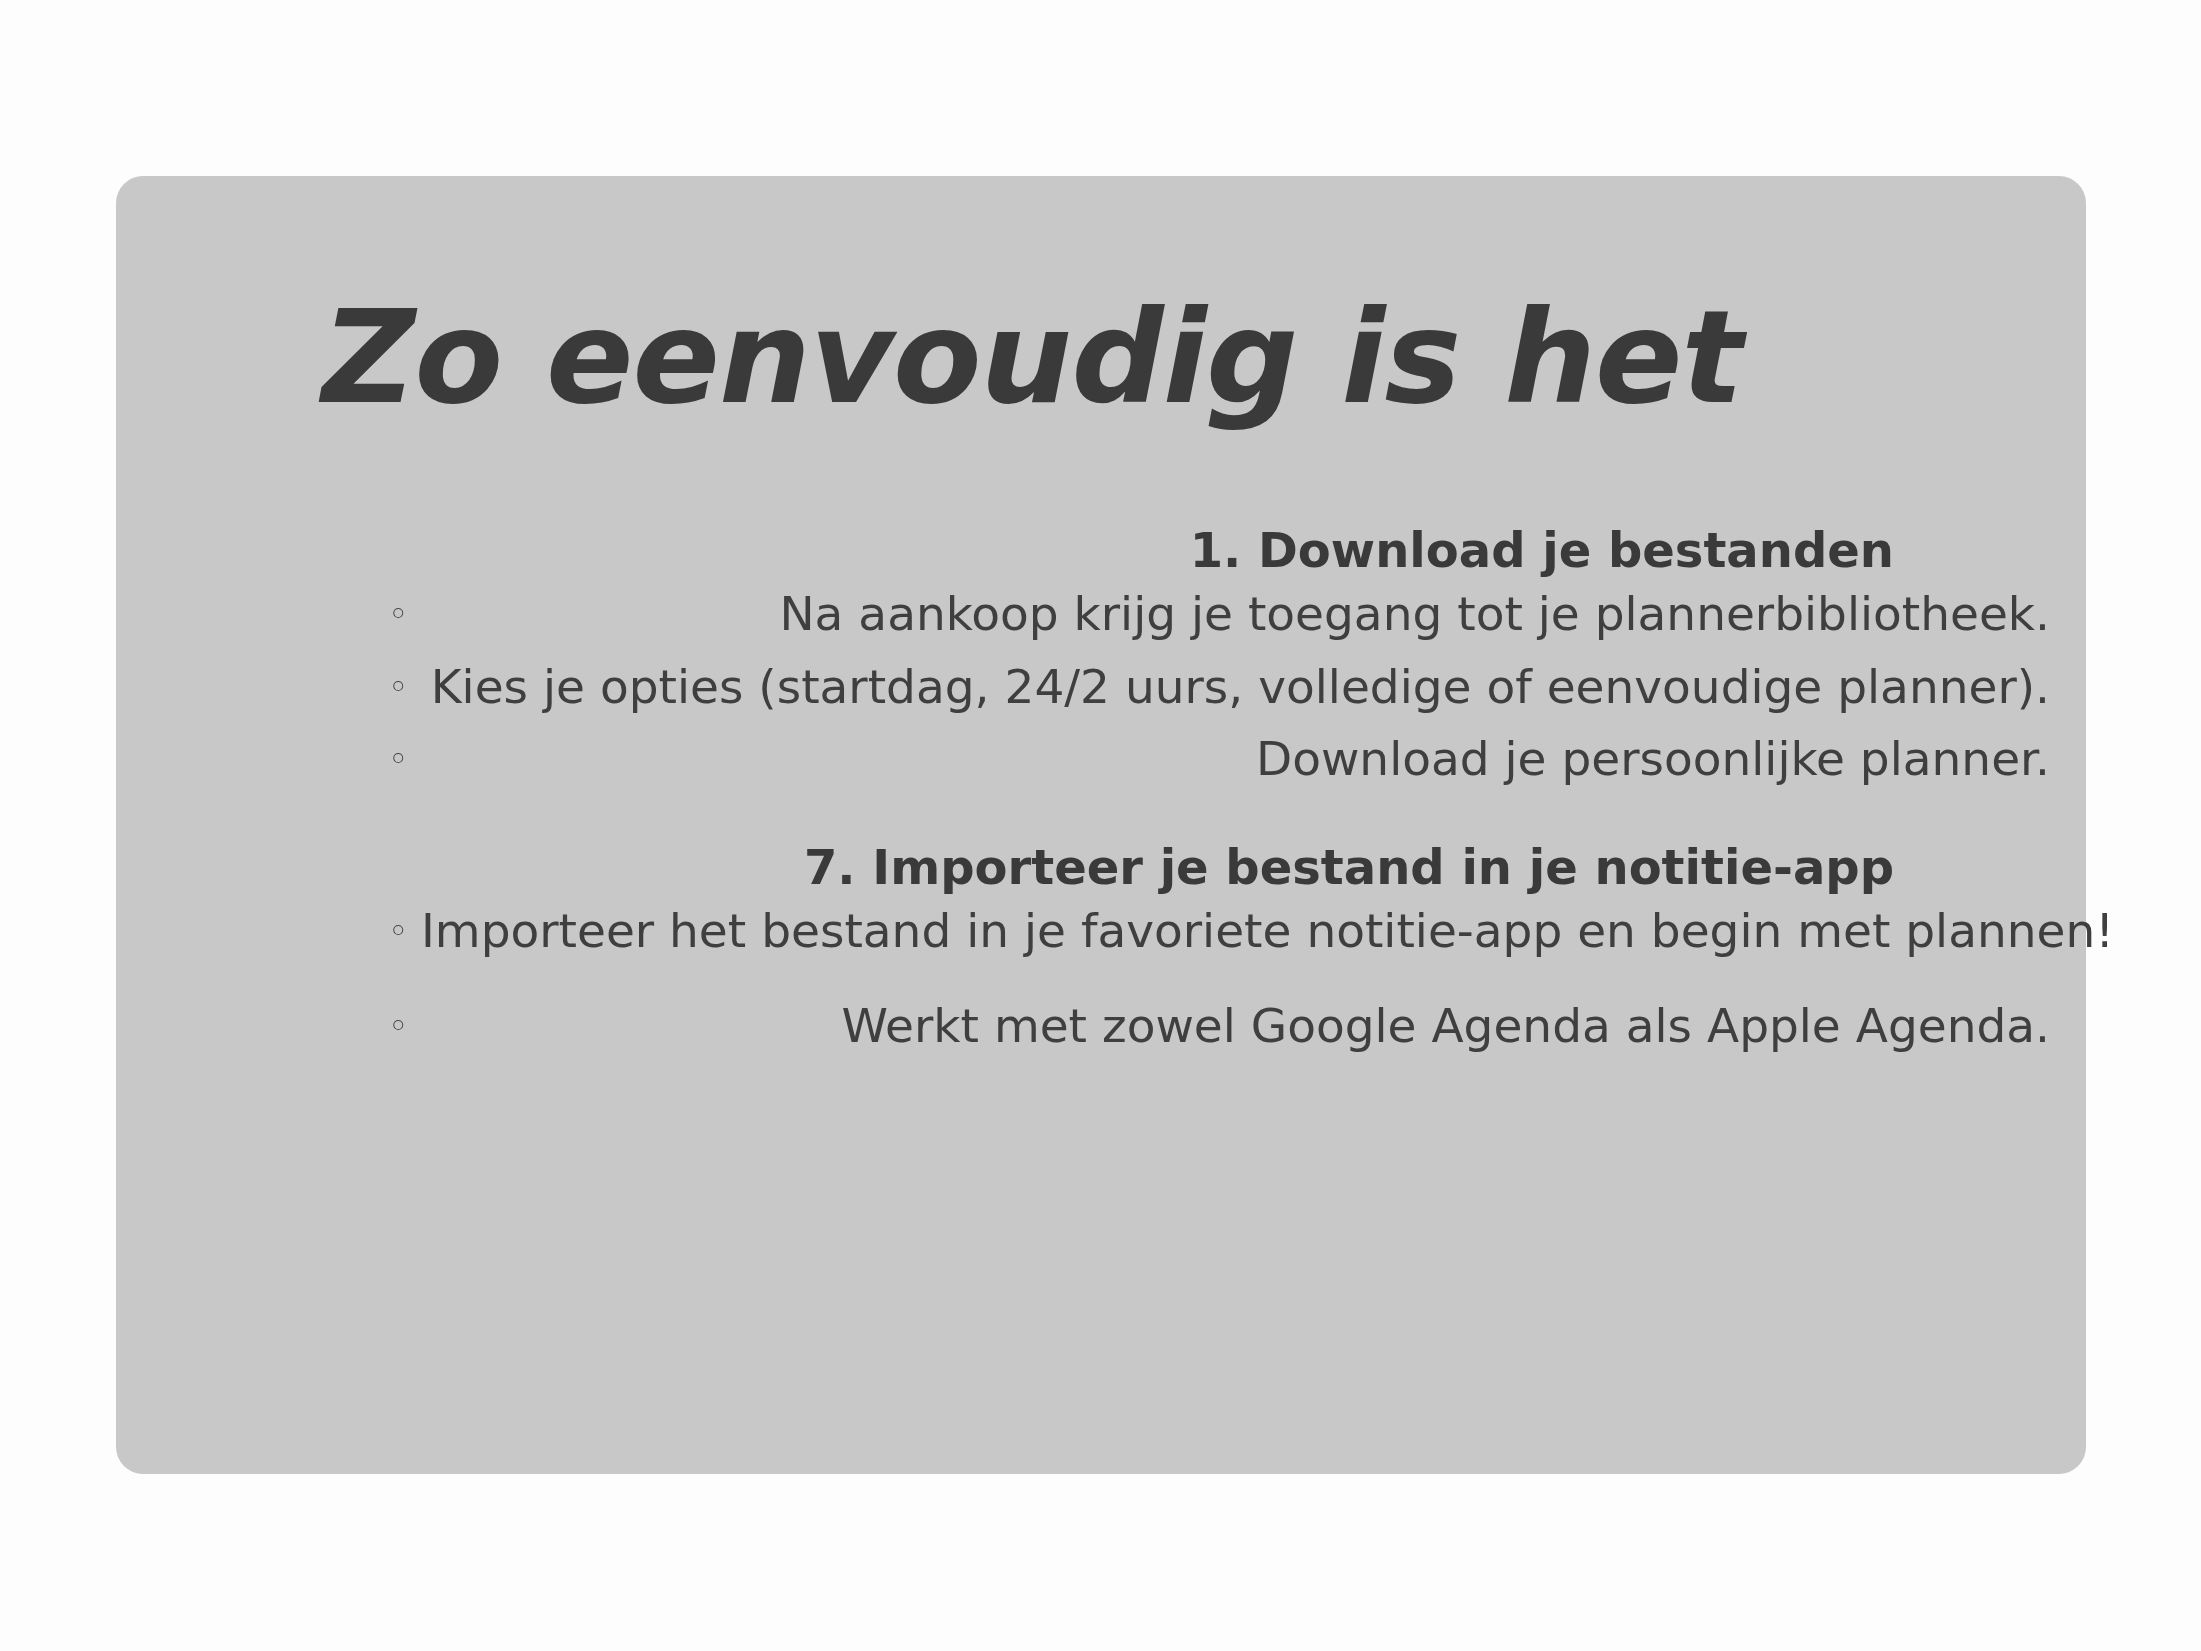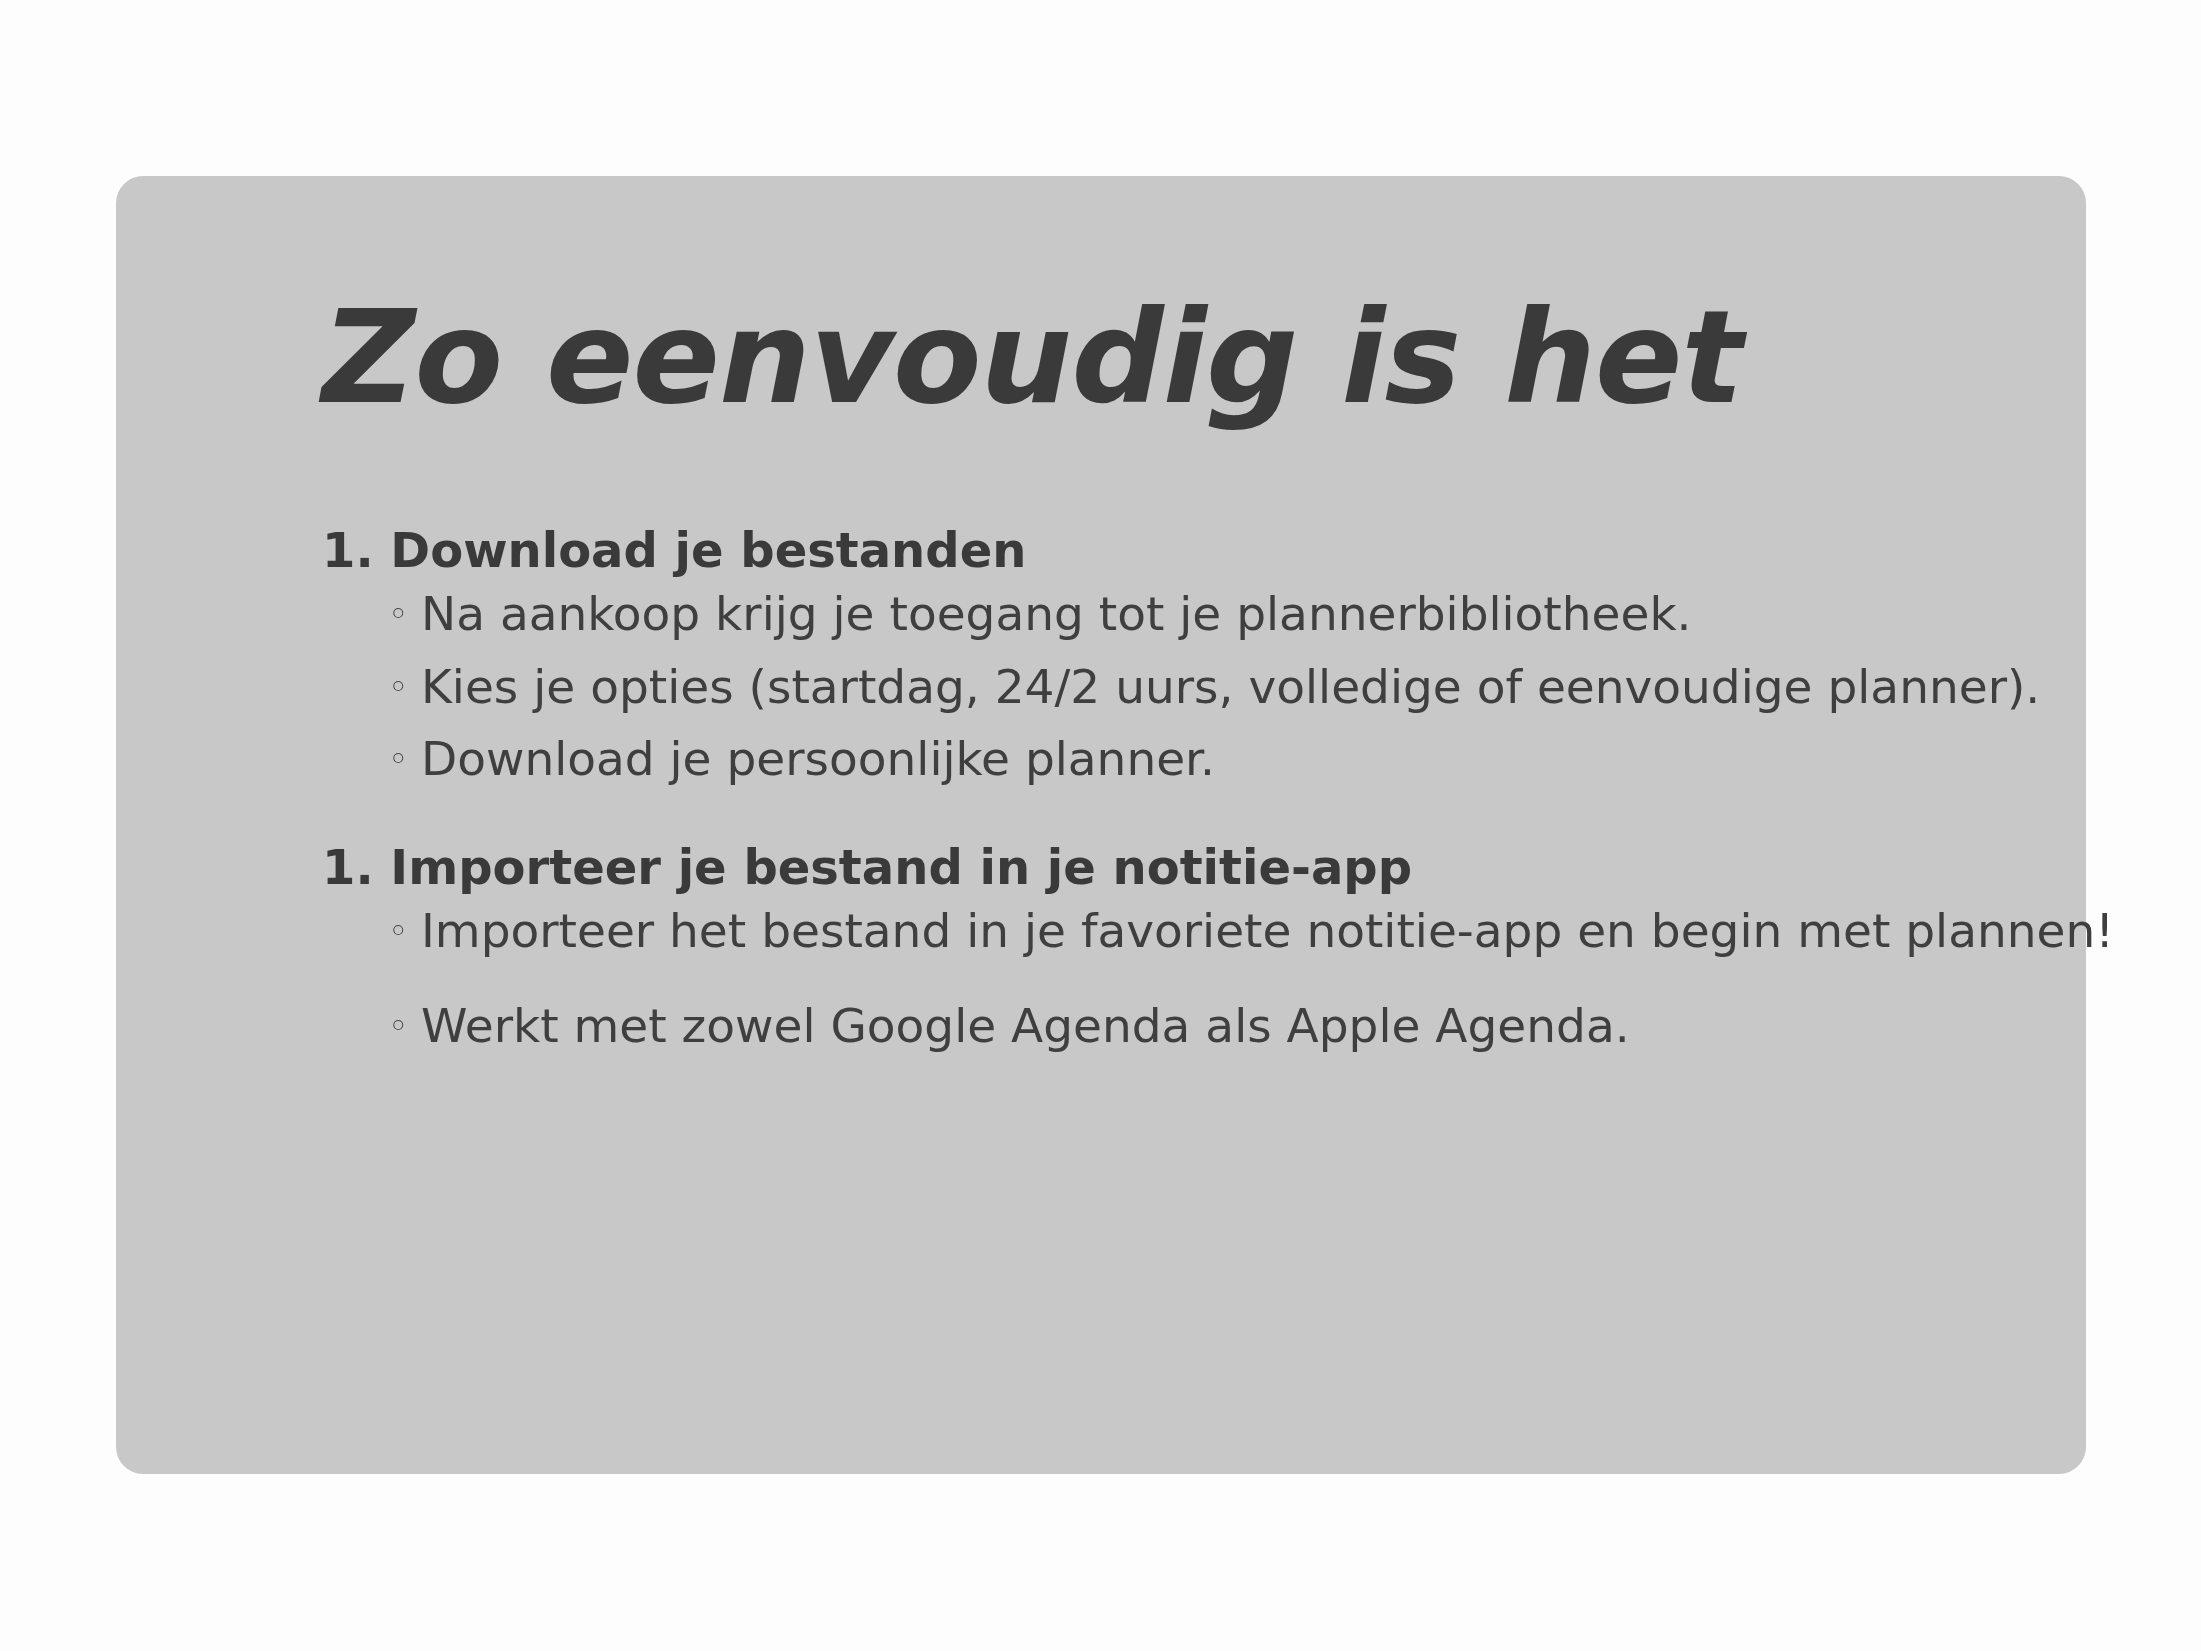"1. Download je bestanden" .step { text-align: none -> right }
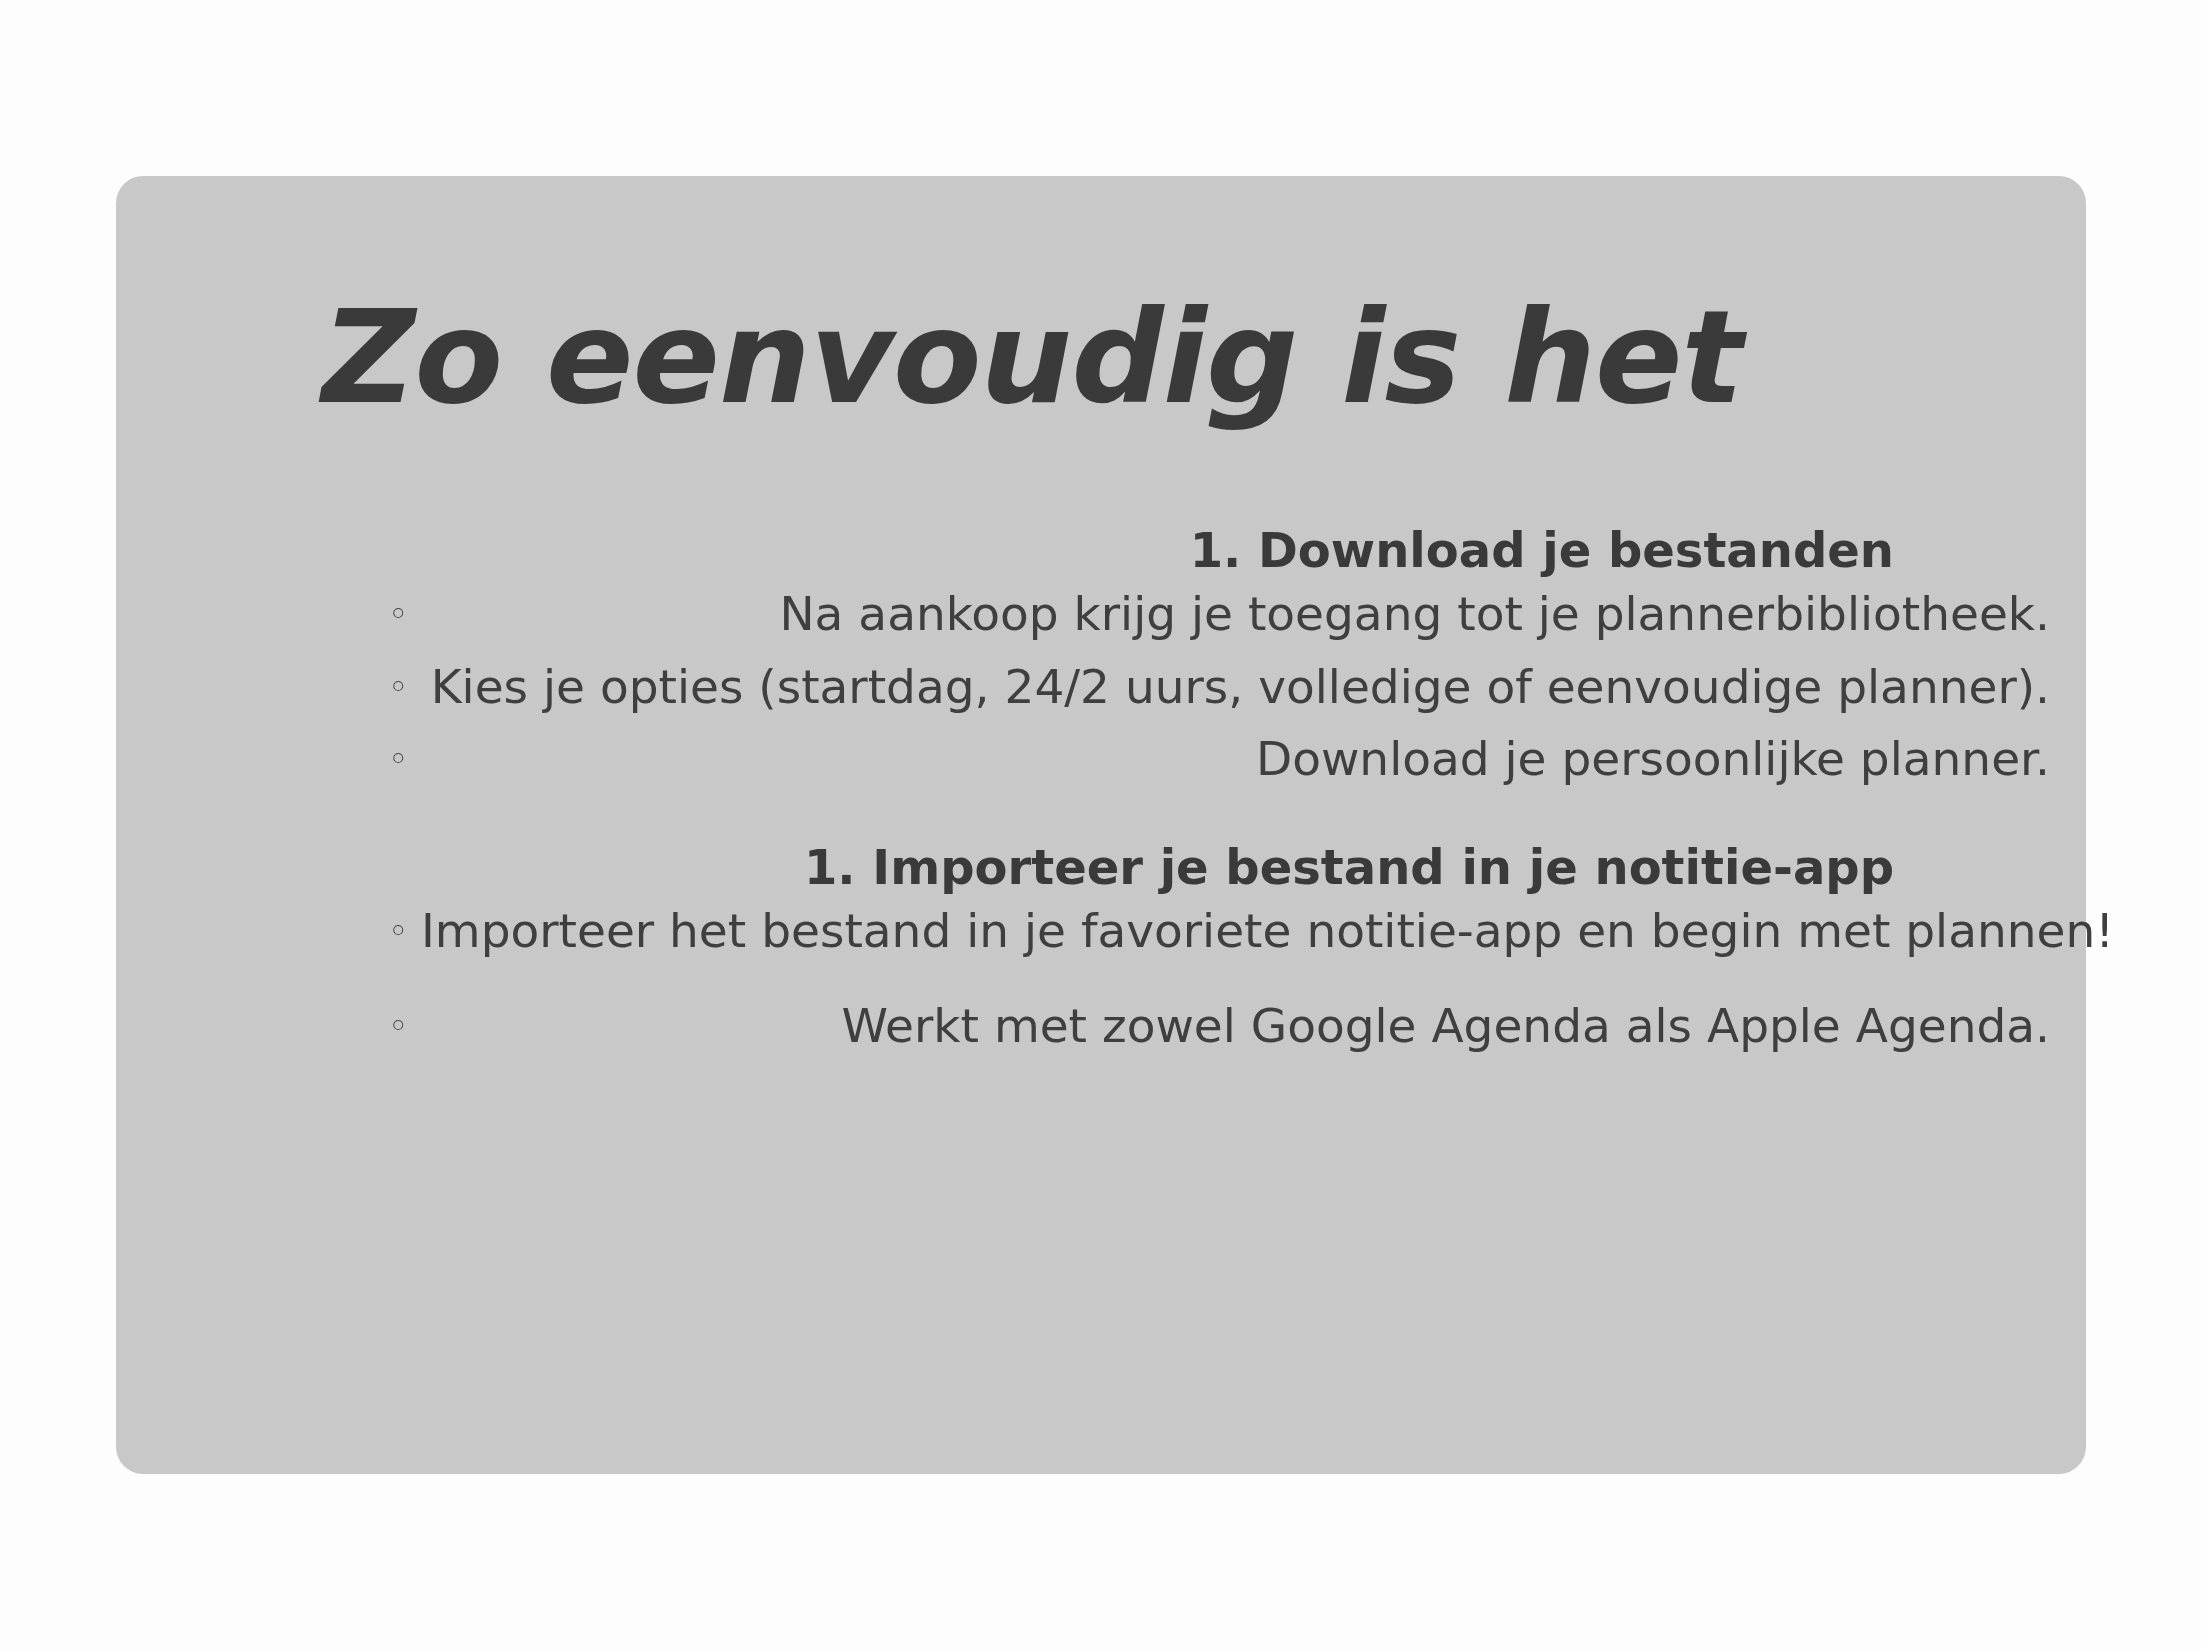"1. Importeer je bestand in" div.step-heading { text: 1 -> 7 }
